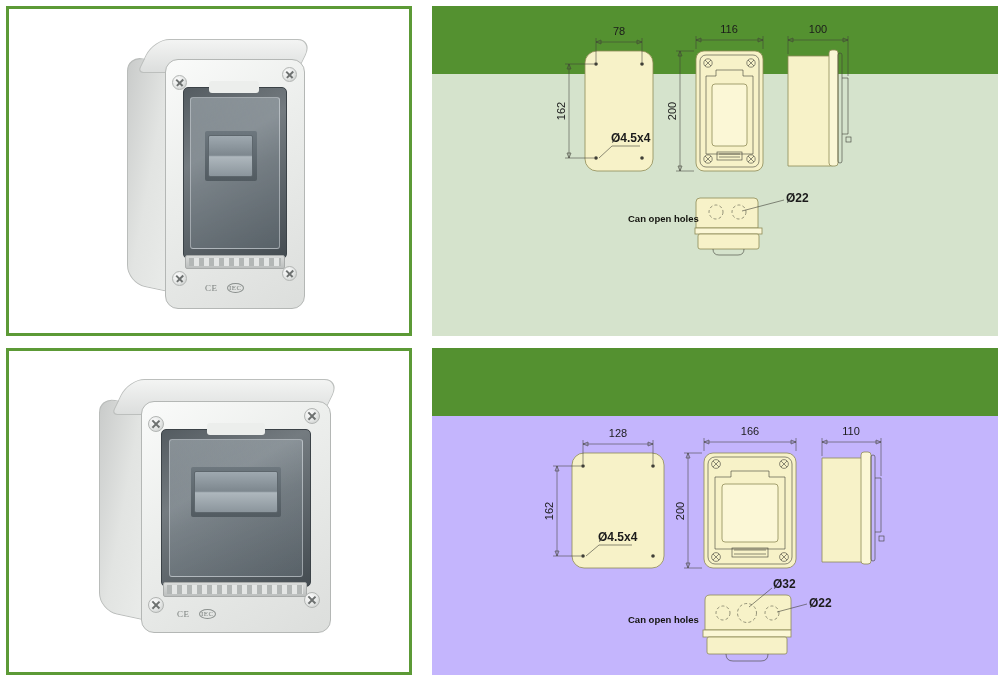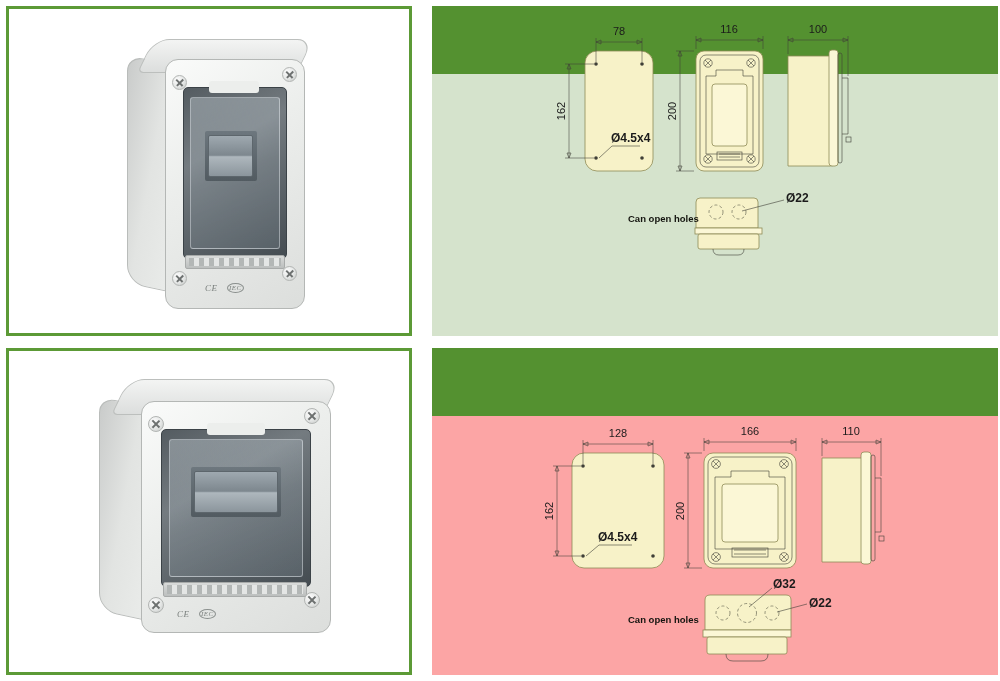"CE" .photo-stage { font-style: italic -> none }
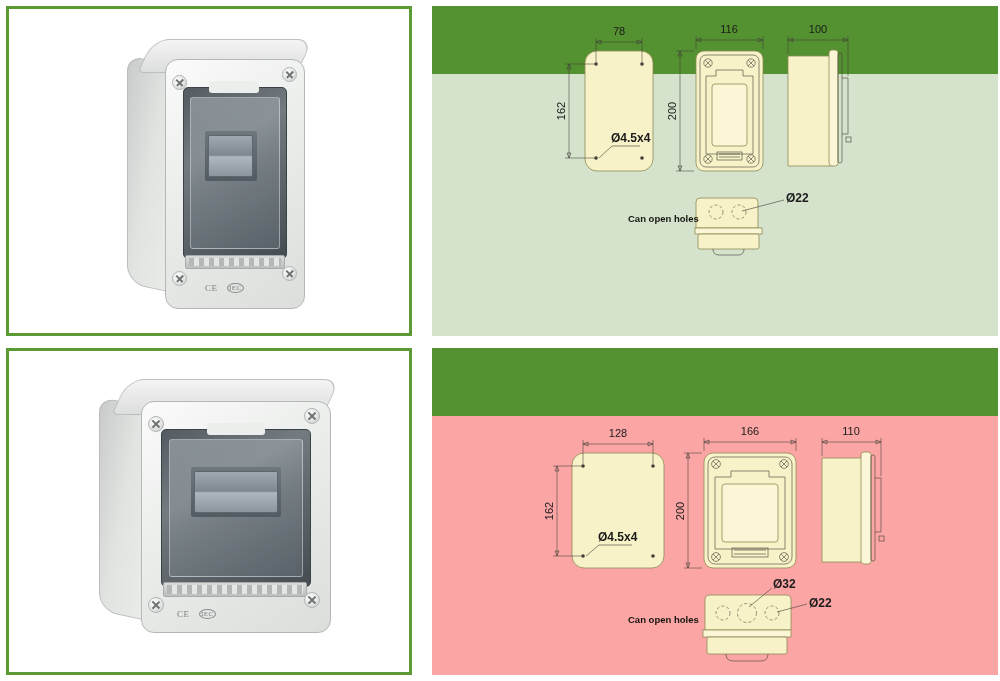"128" div.draw-panel { background: #fca5a5 -> #c4b5fd }
